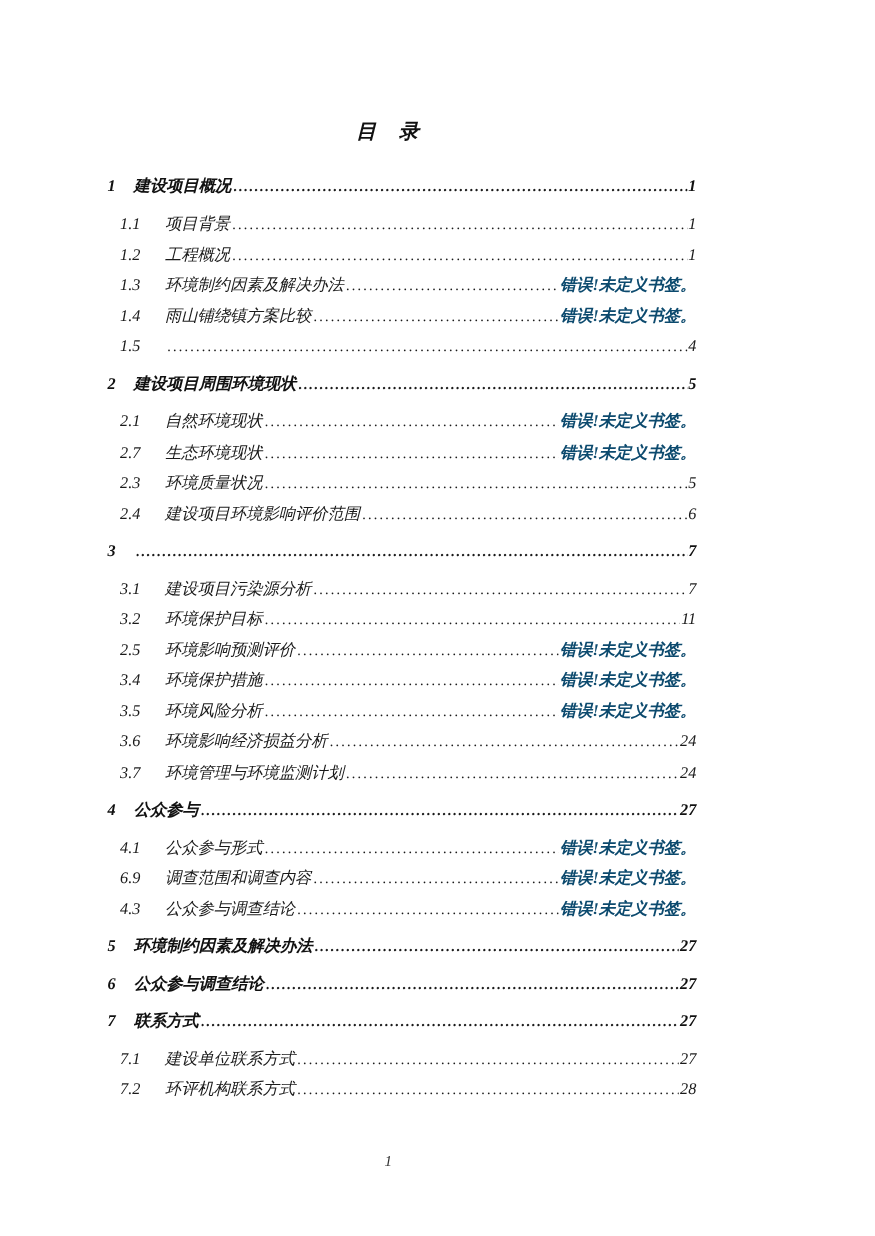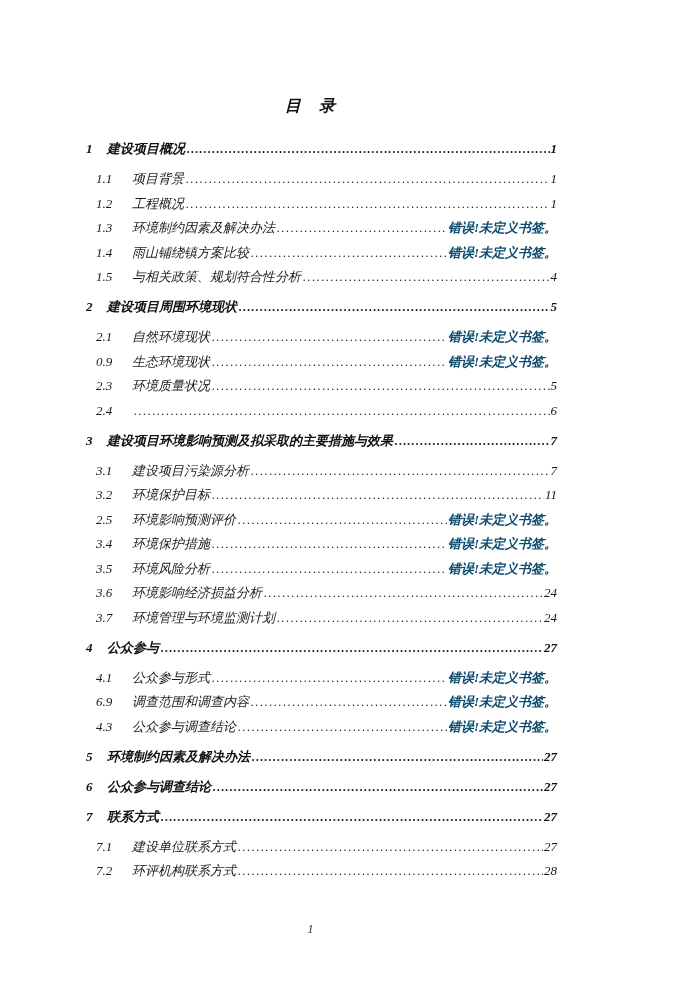"与相关政策、规划符合性分析" span.title { html: <span>与相关政策、规划符合性分析</span> -> none }
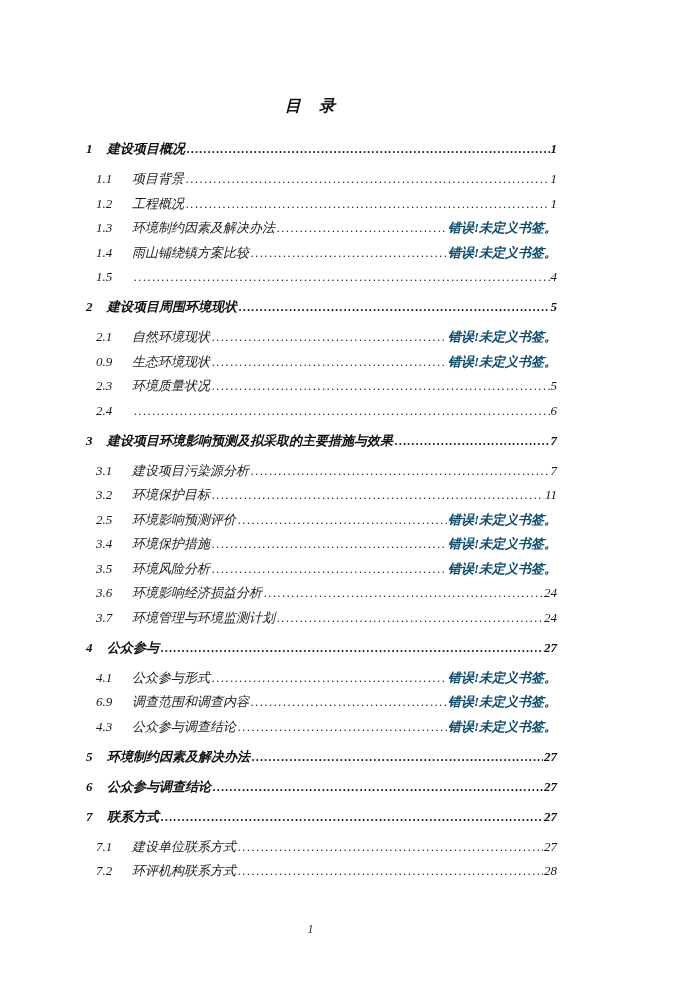"0.9" span.num { text: 0.9 -> 2.7 }
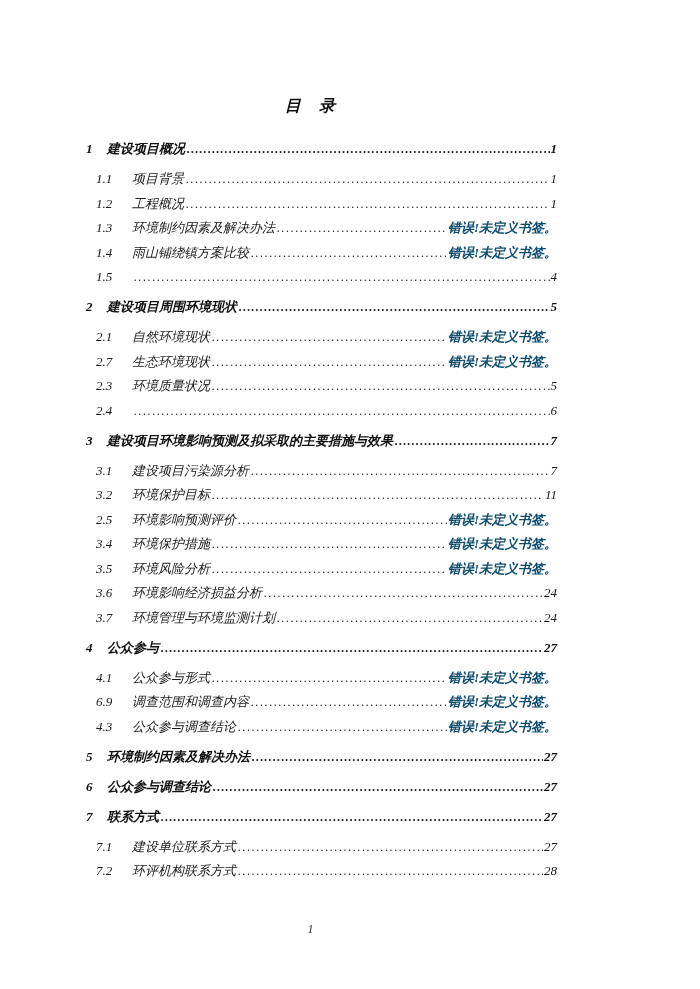"建设项目环境影响评价范围" span.title { html: none -> <span>建设项目环境影响评价范围</span> }
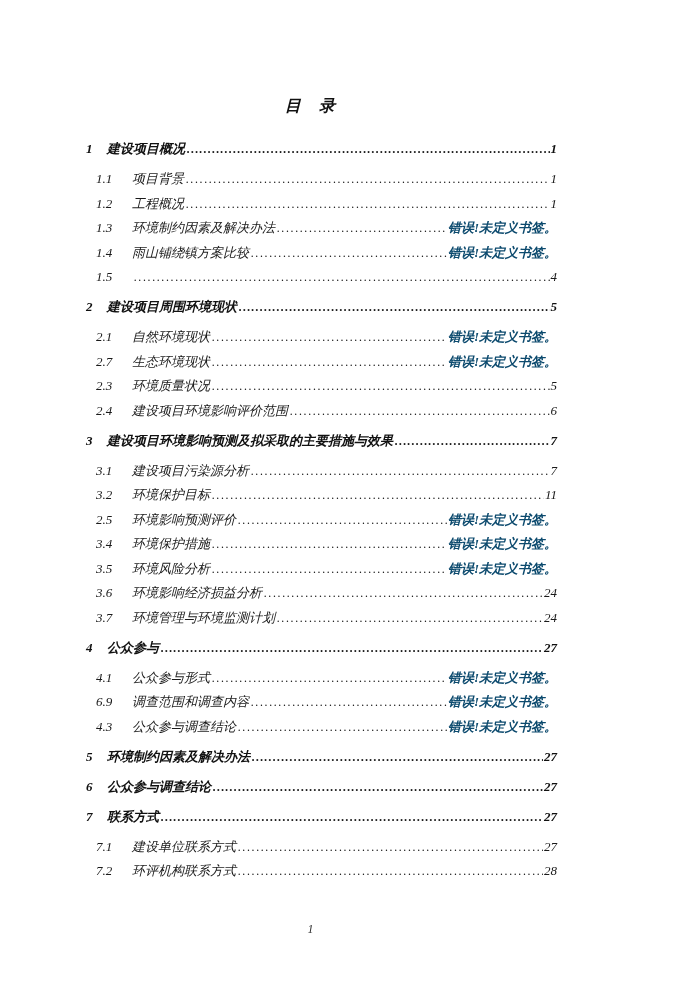"建设项目环境影响预测及拟采取的主要措施与效果" span.title { html: <span>建设项目环境影响预测及拟采取的主要措施与效果</span> -> none }
